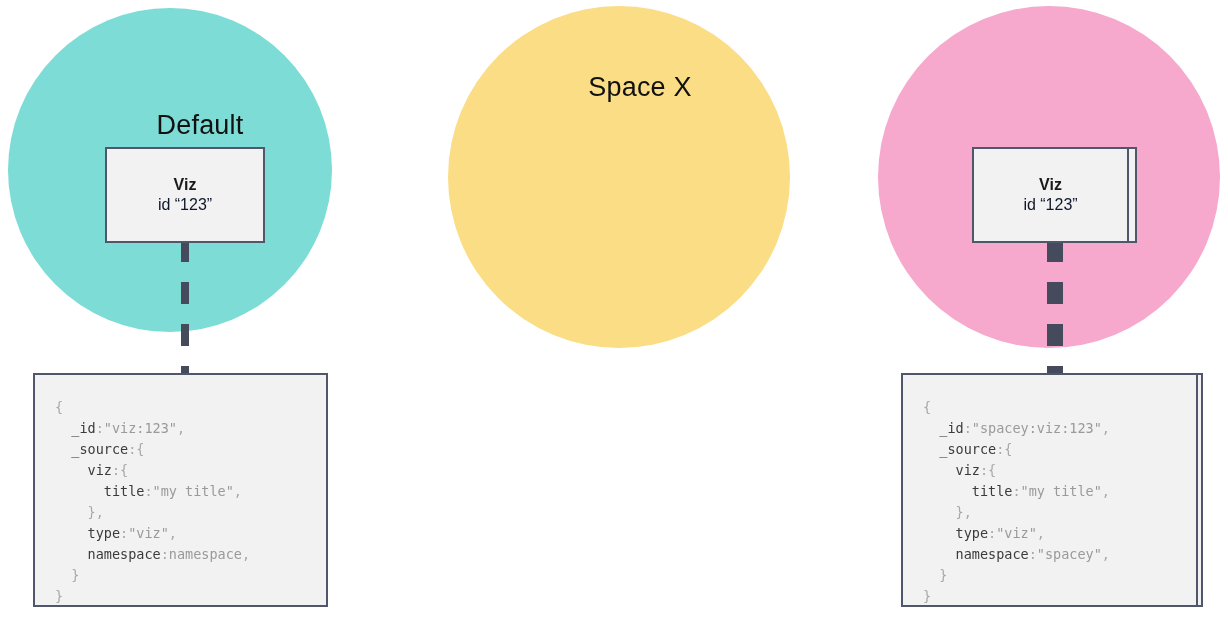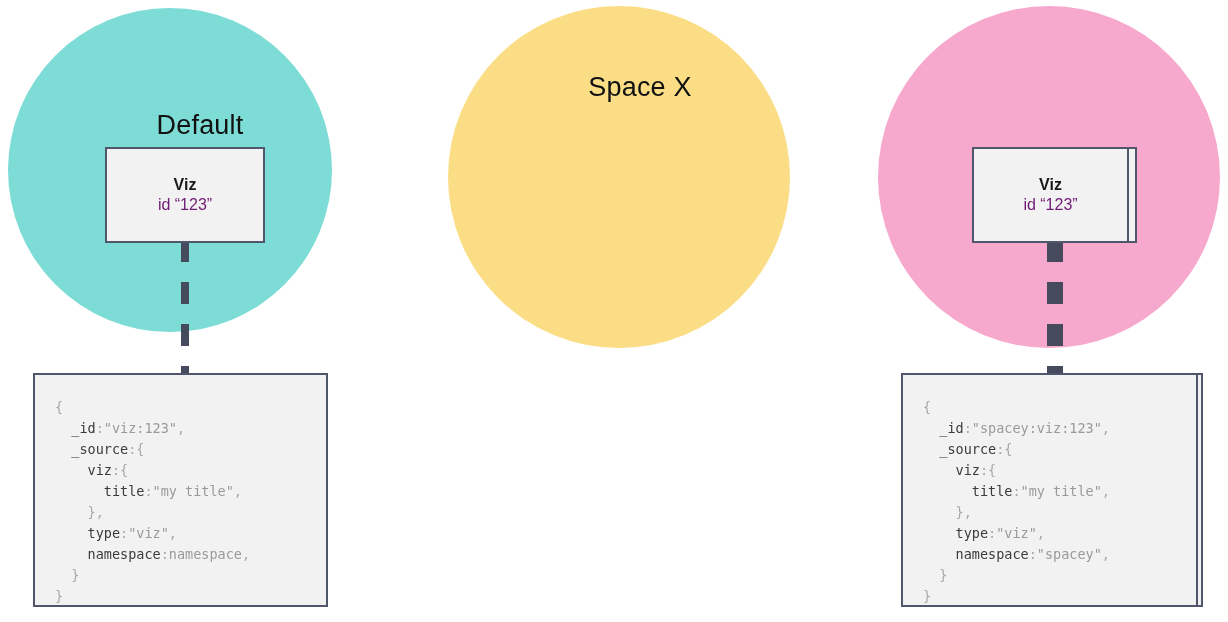"id “123”" .viz-sub { color: #701a75 -> #0f172a }
